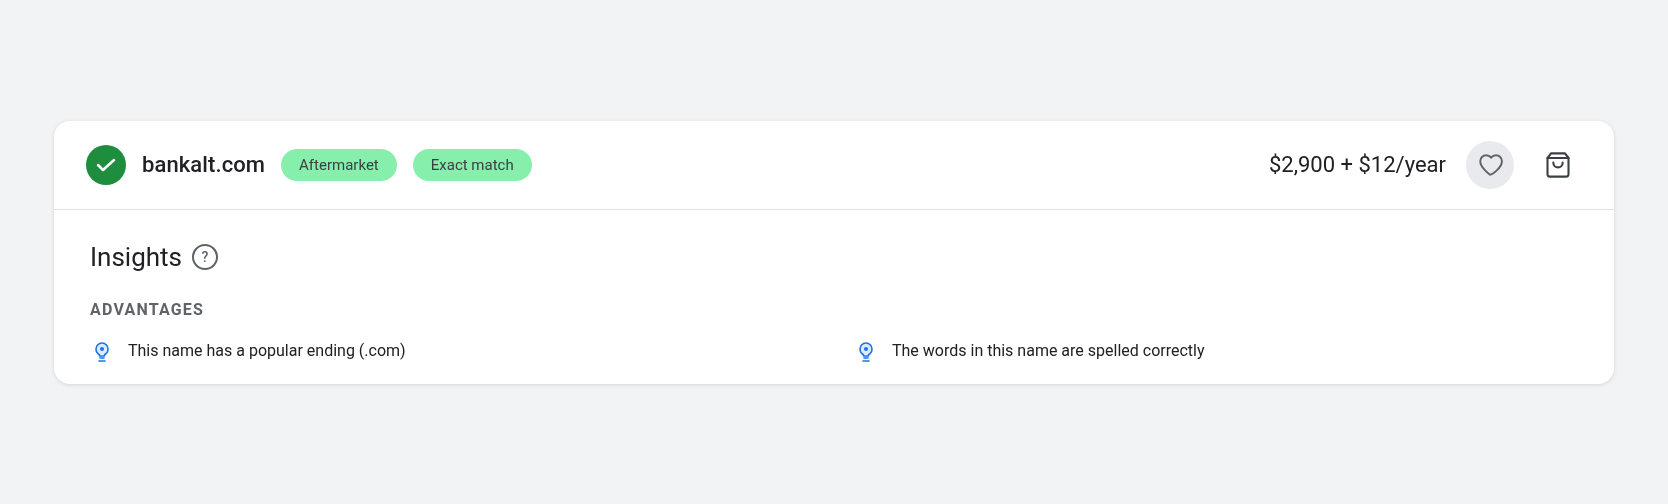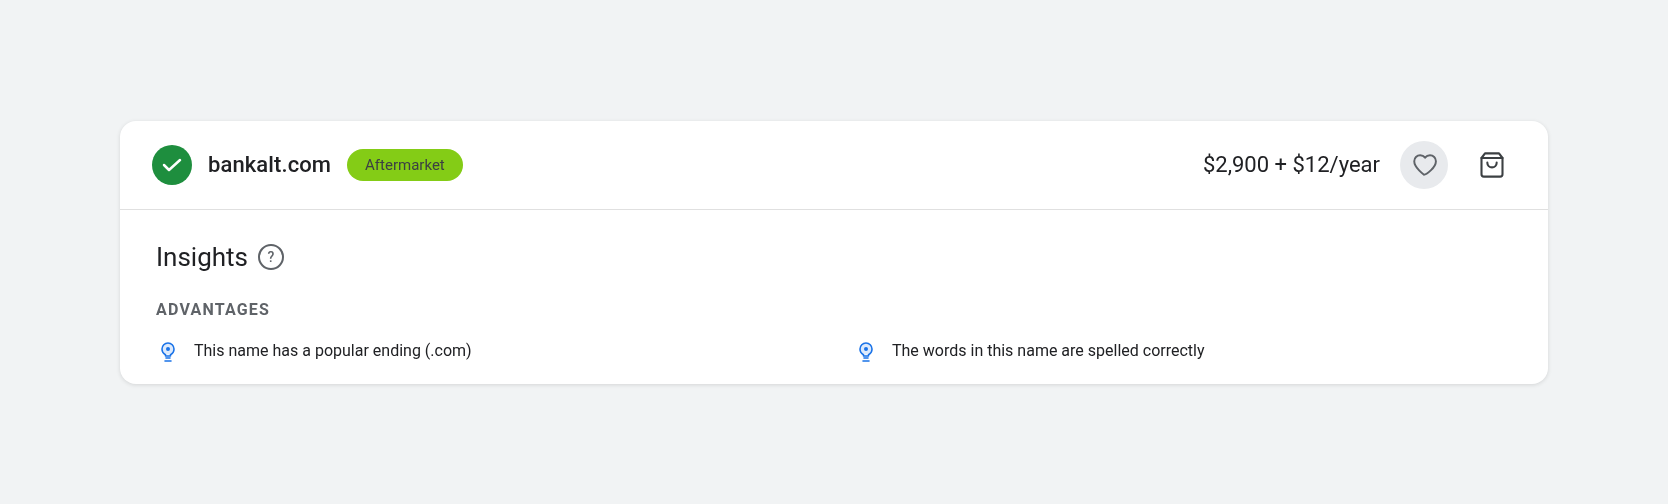"bankalt.com" .card { width: 1428px -> 1560px }
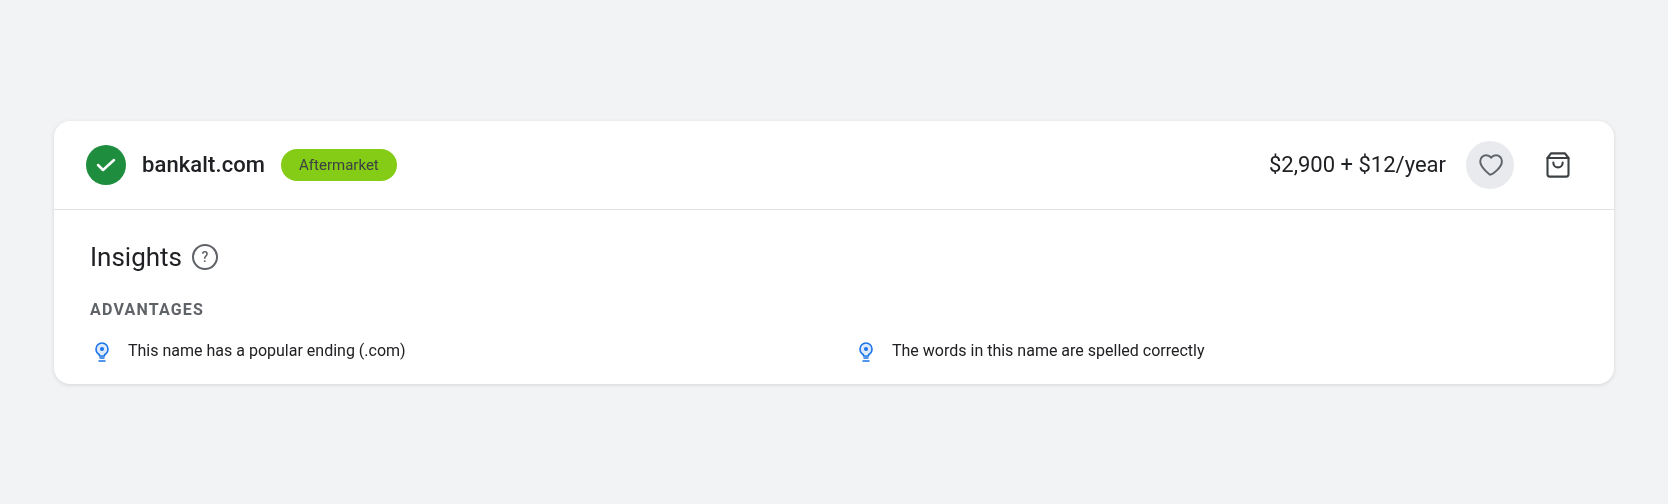"Aftermarket" .badge { background: #84cc16 -> #86efac }
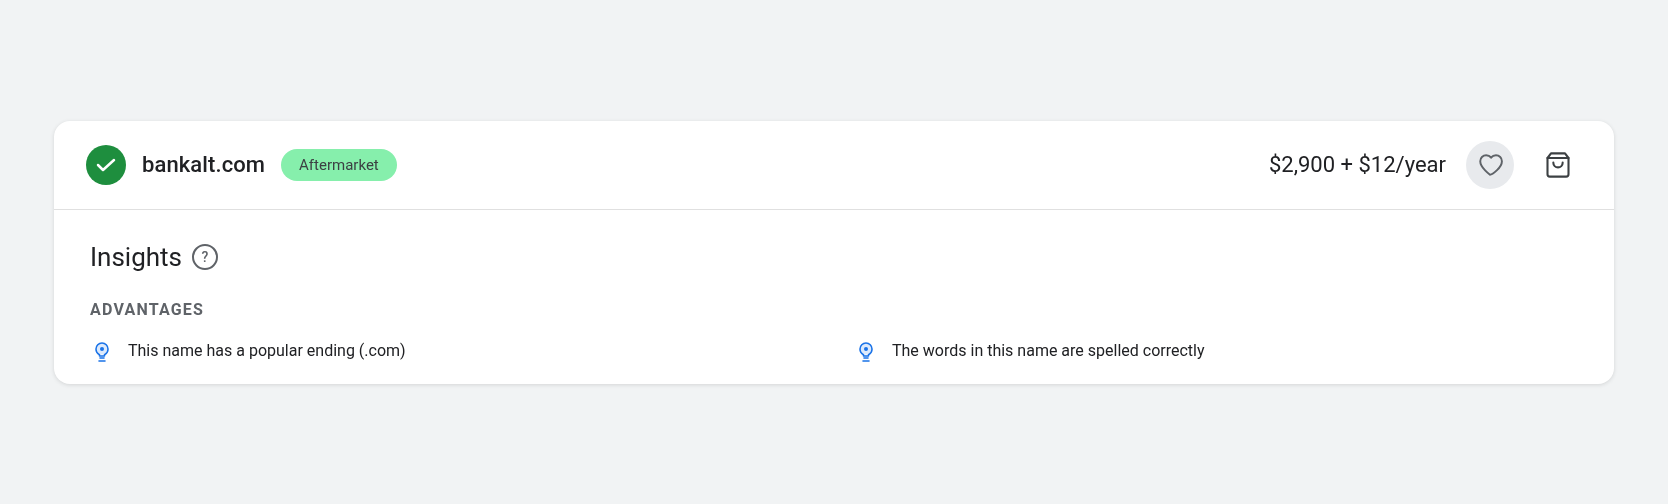"Exact match" span.badge { html: none -> <span>Exact match</span> }
